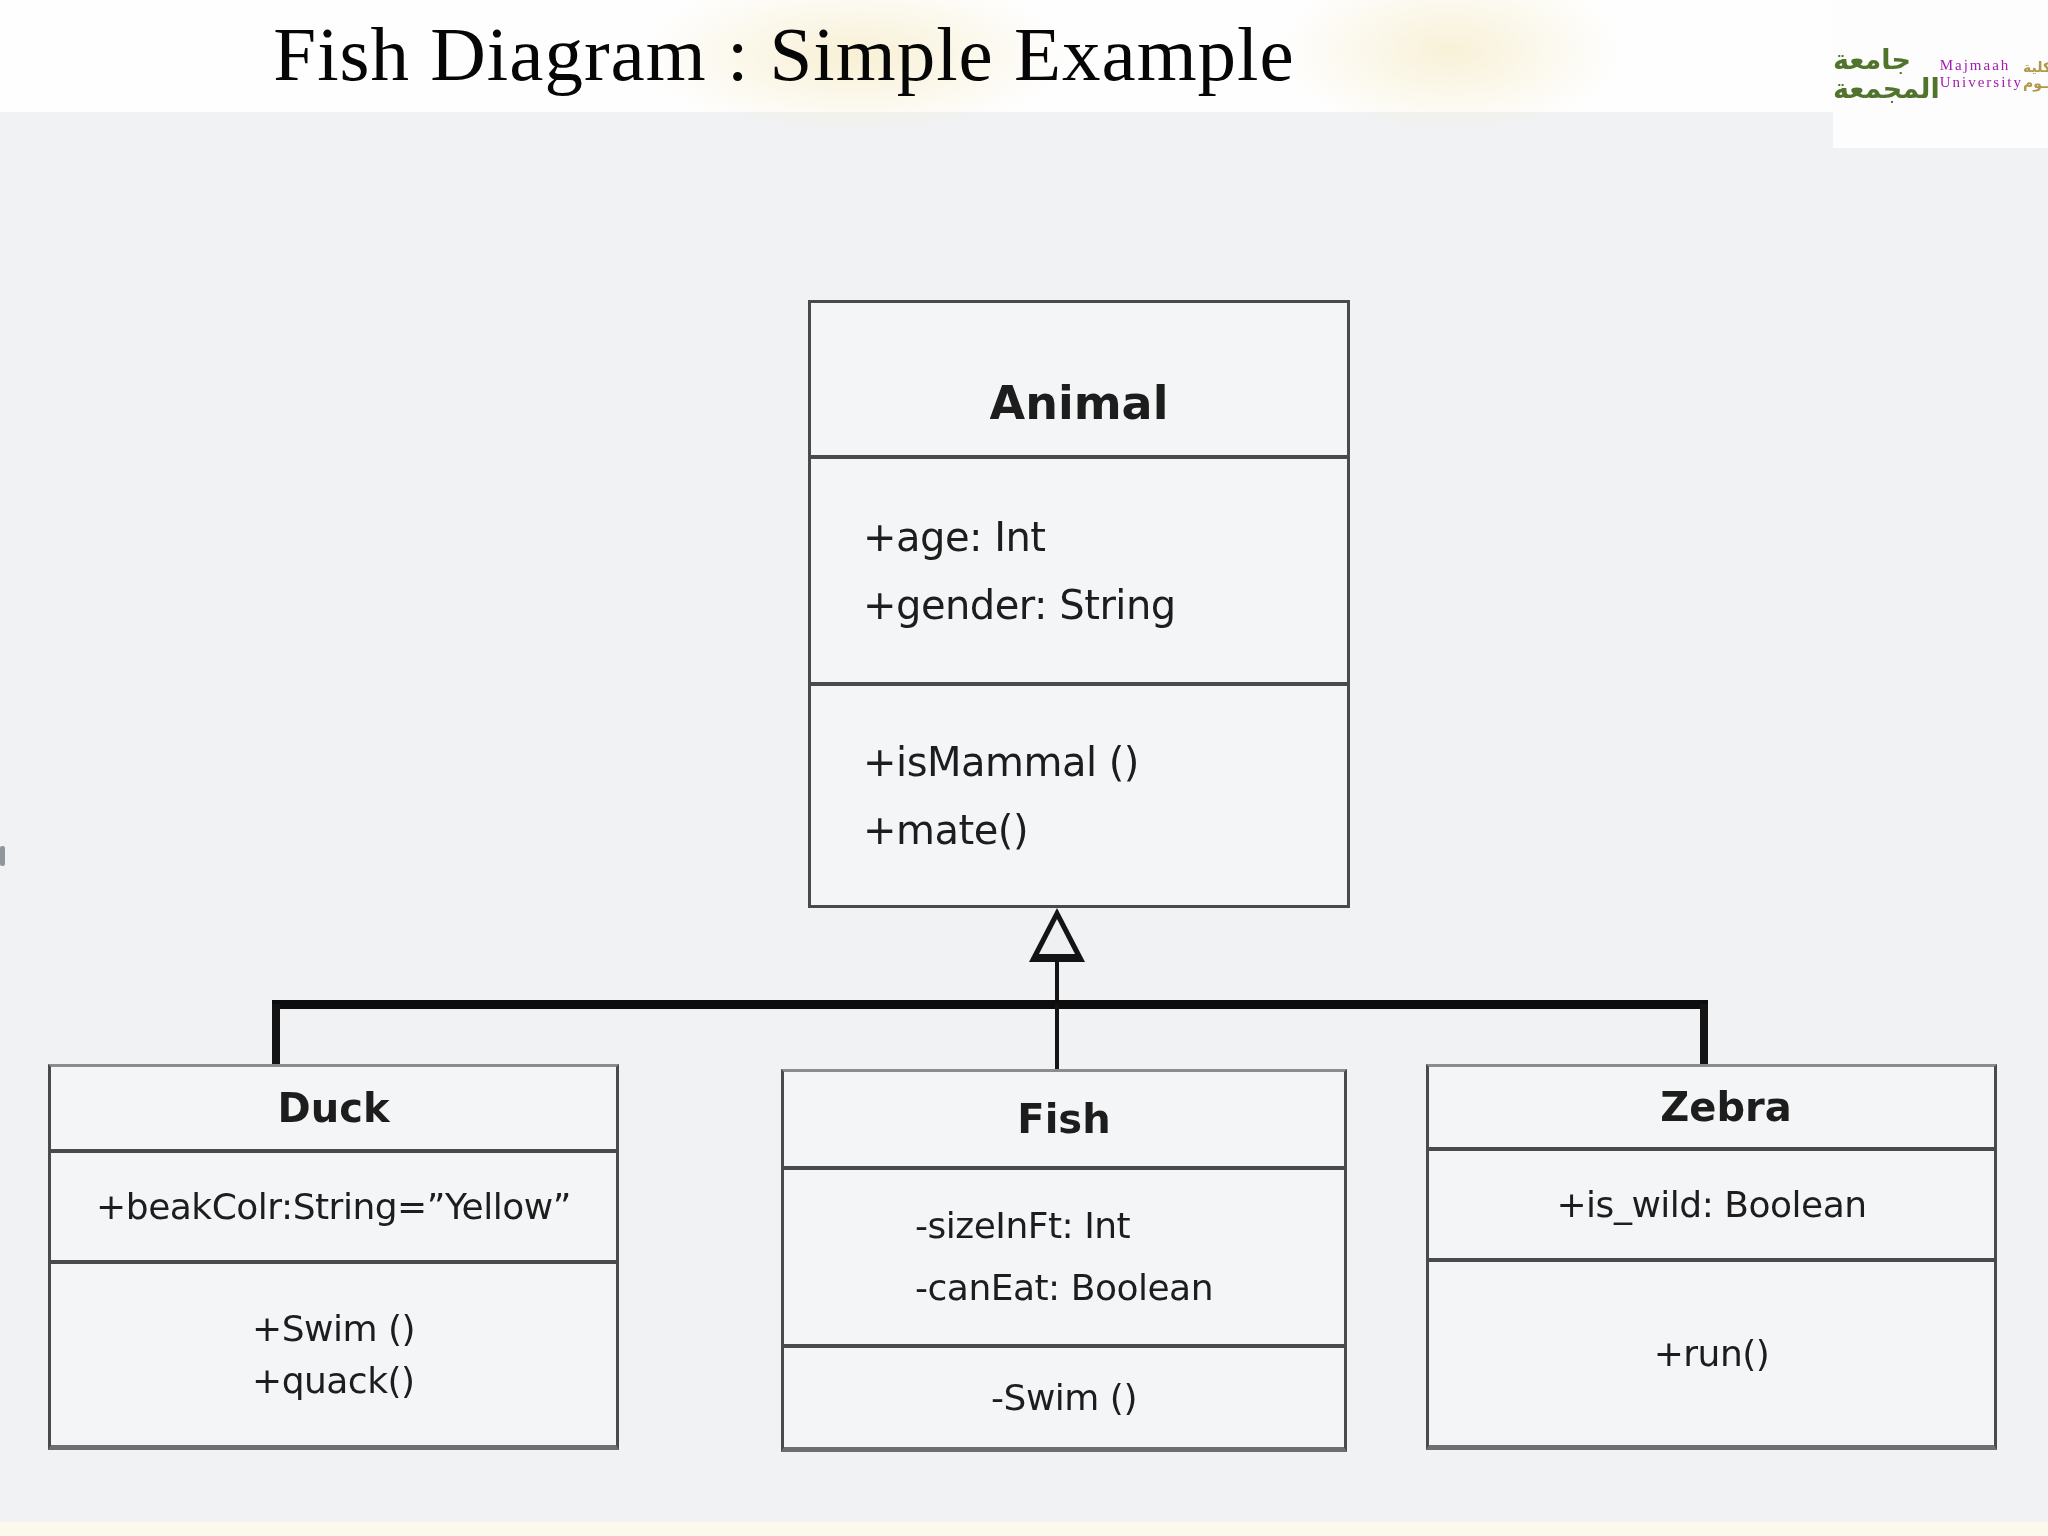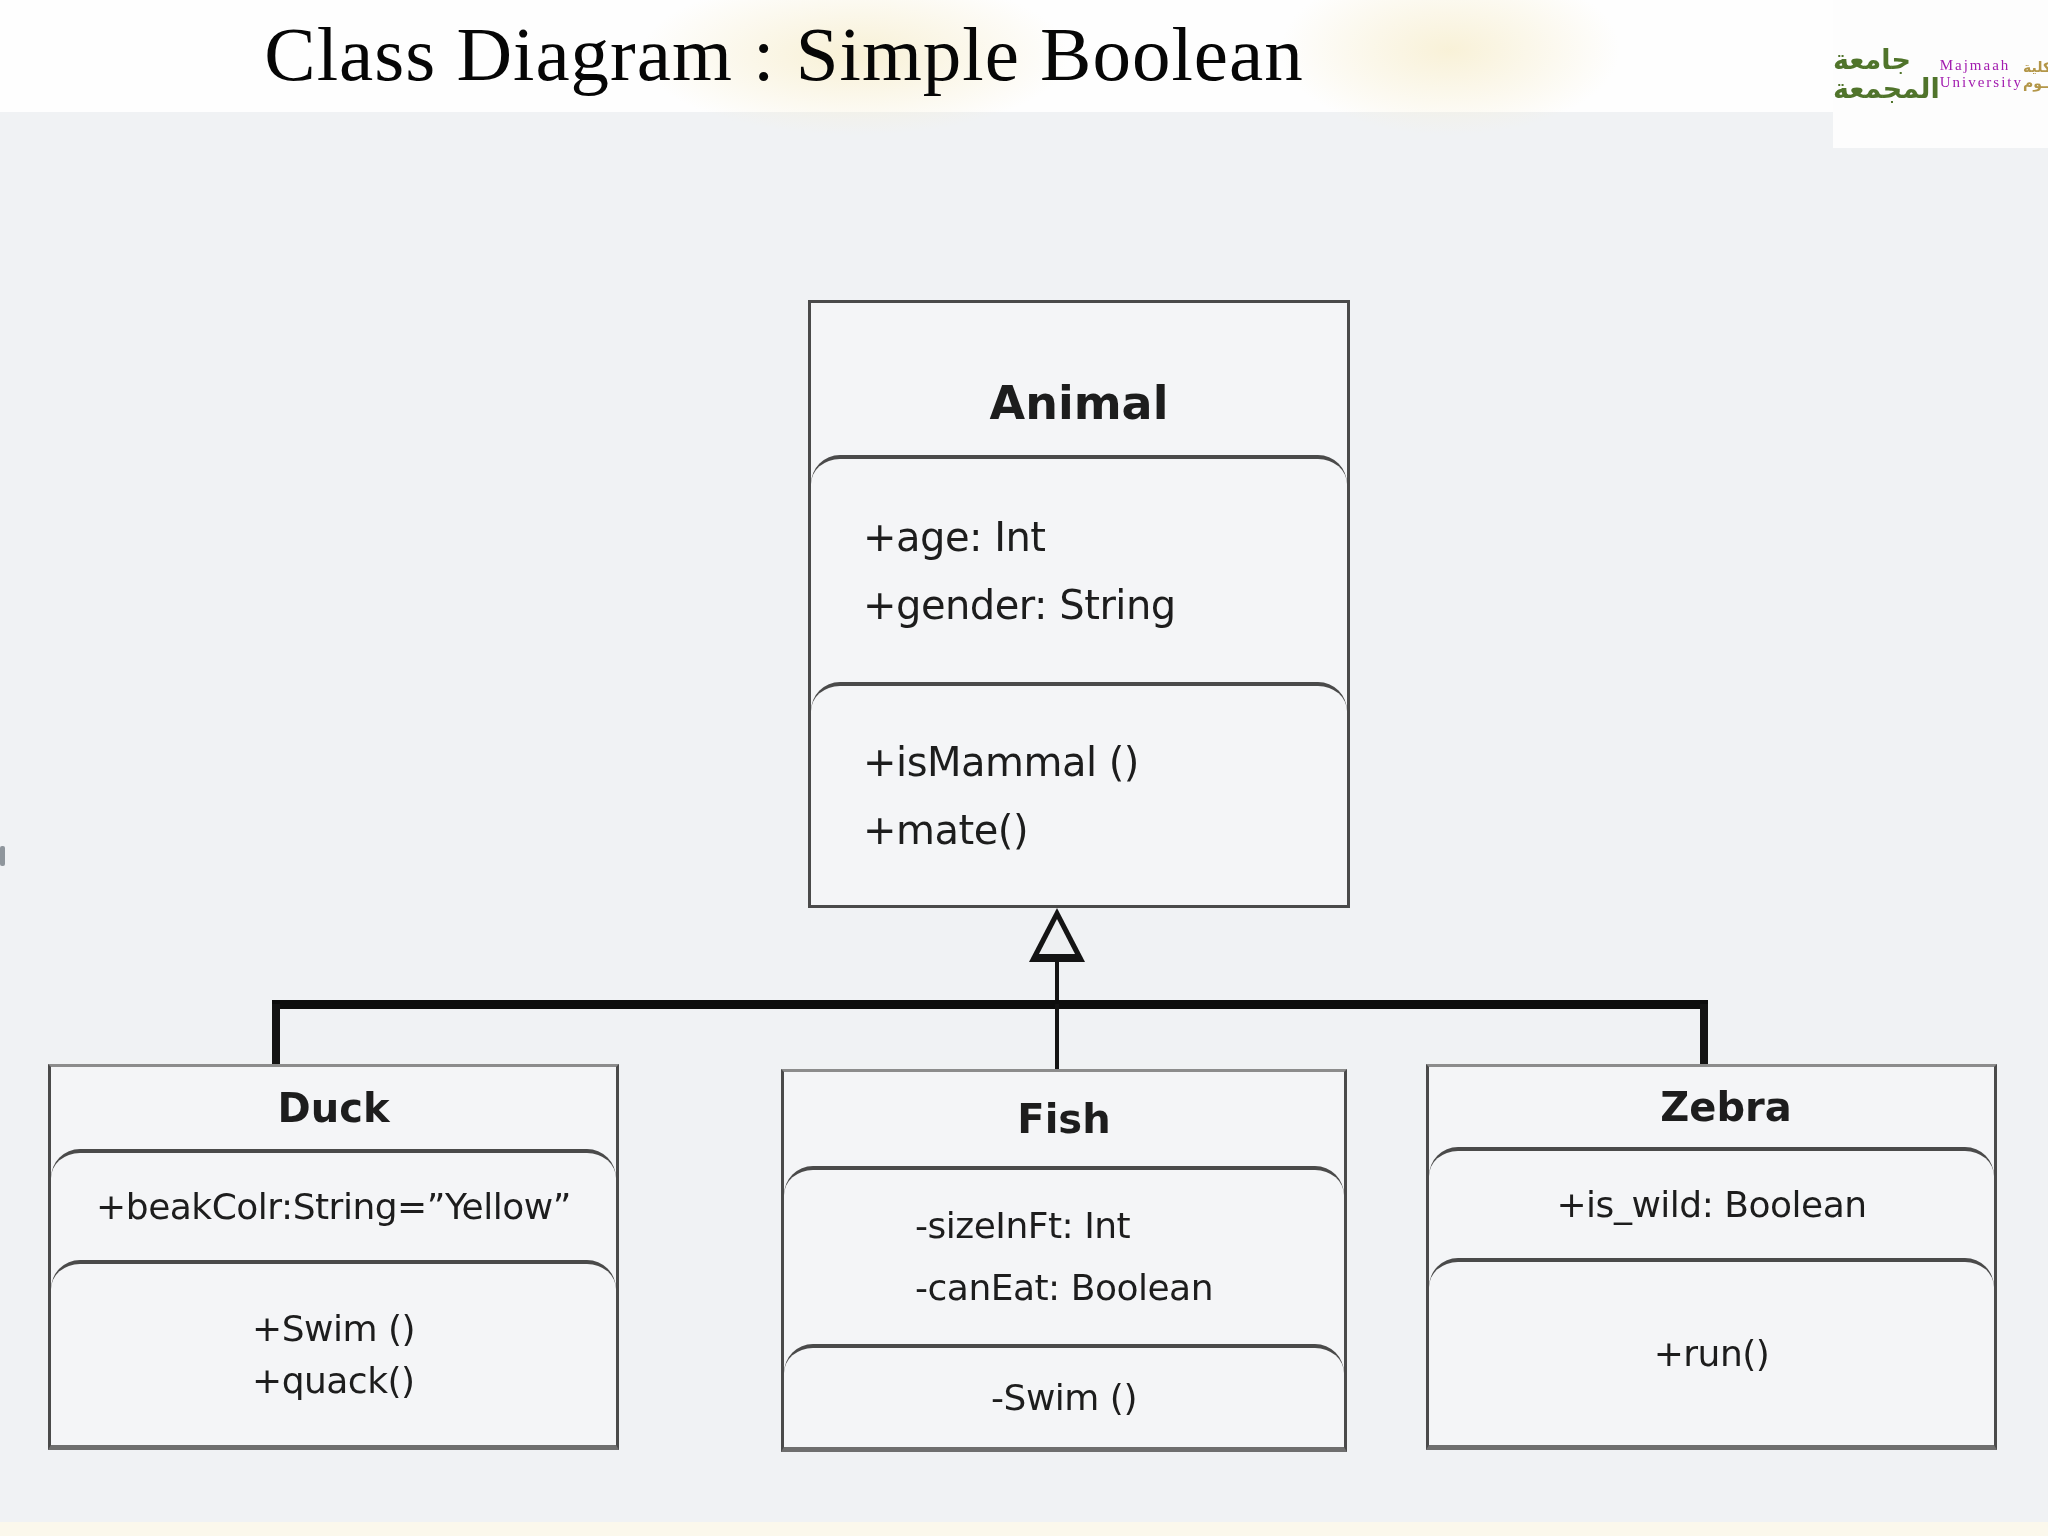"Class Diagram : Simple Boolean" h1.title { text: Class Diagram : Simple Boolean -> Fish Diagram : Simple Example }
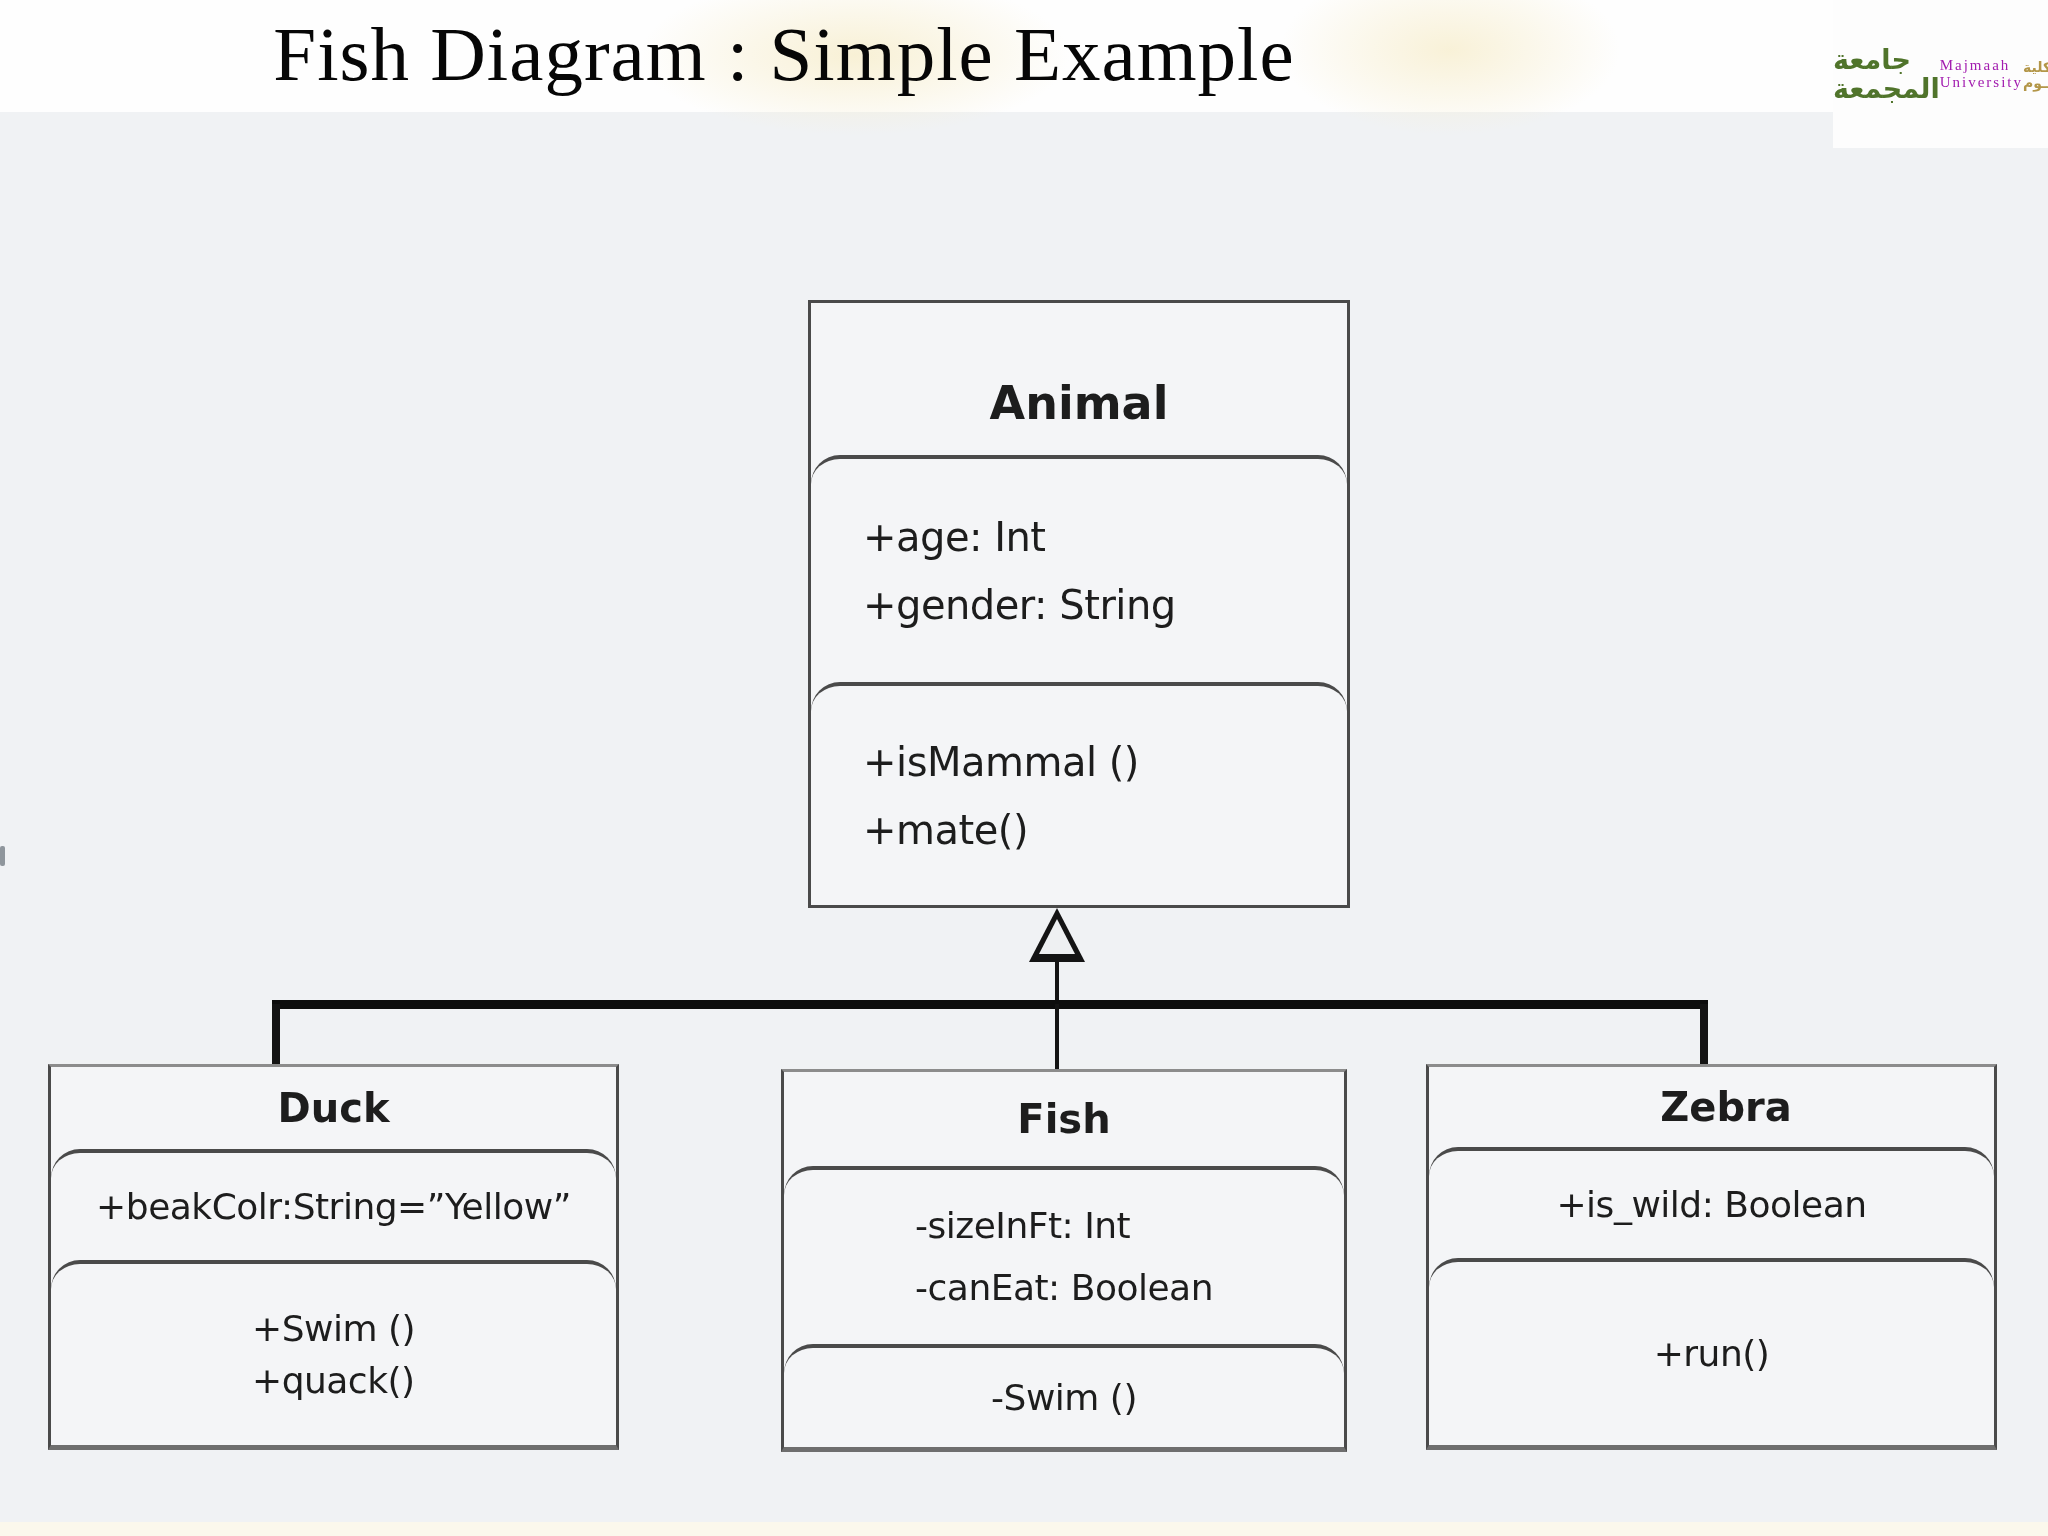"+age: Int" .uml-section { border-radius: 29px -> none }
